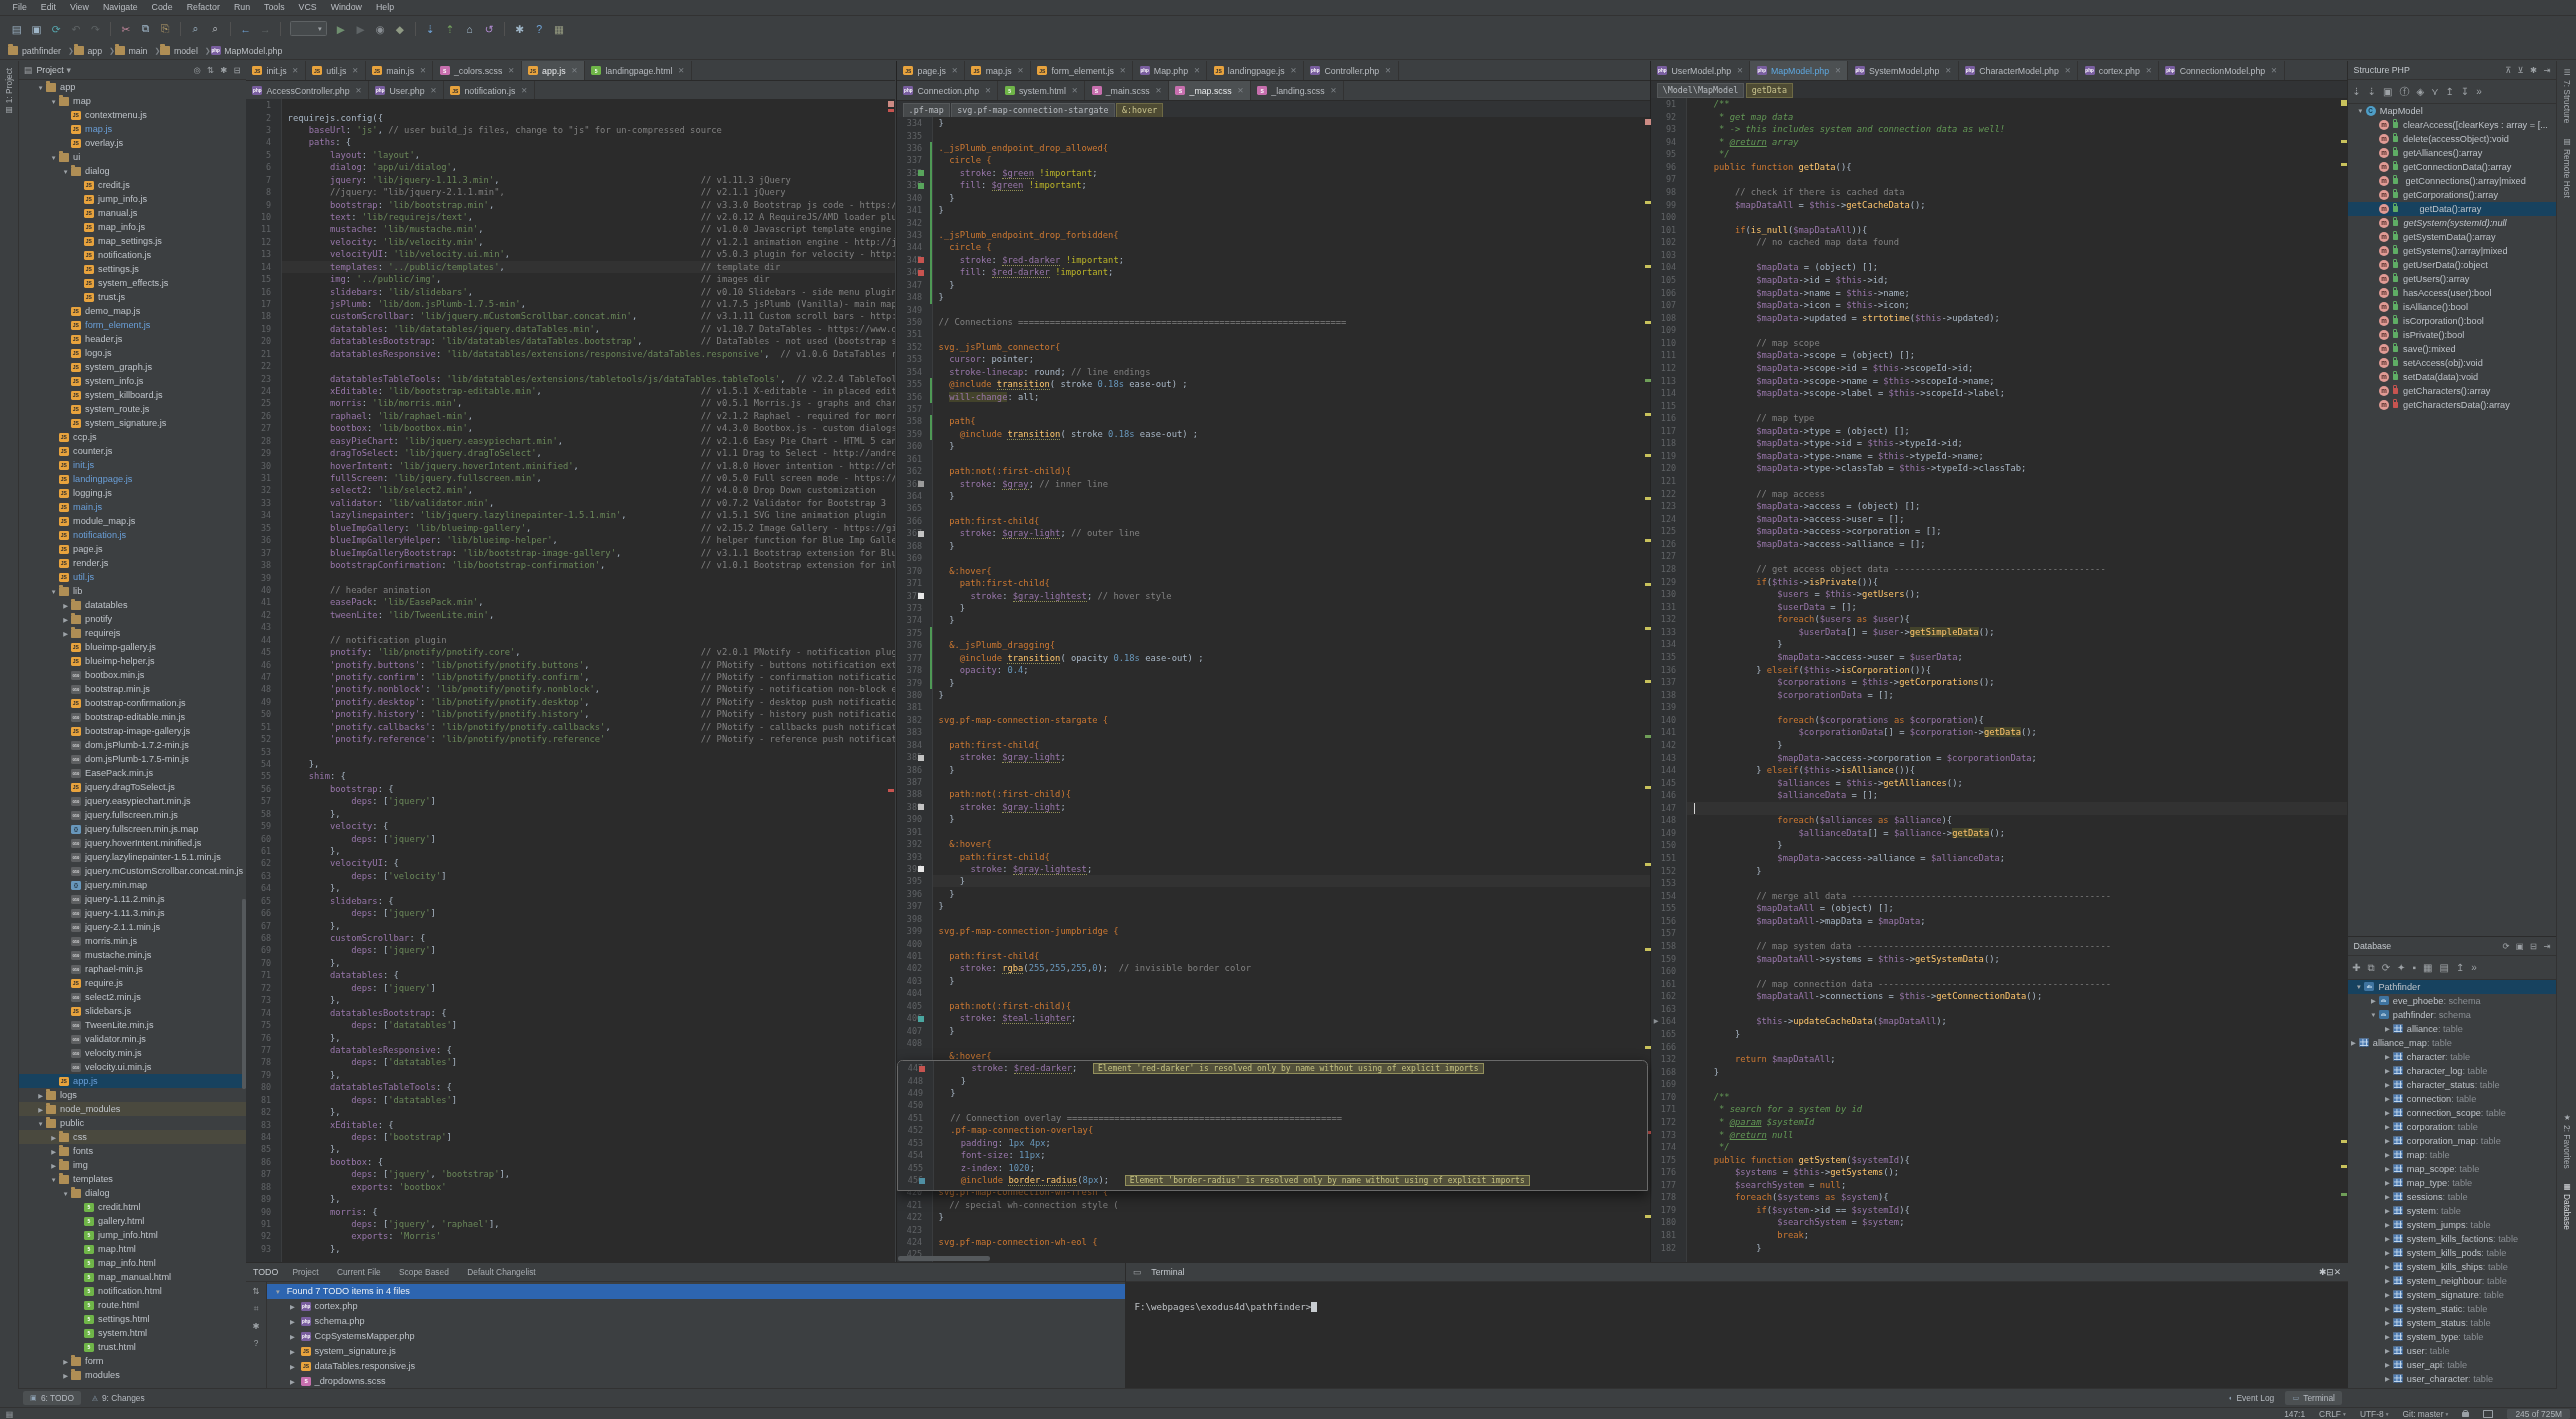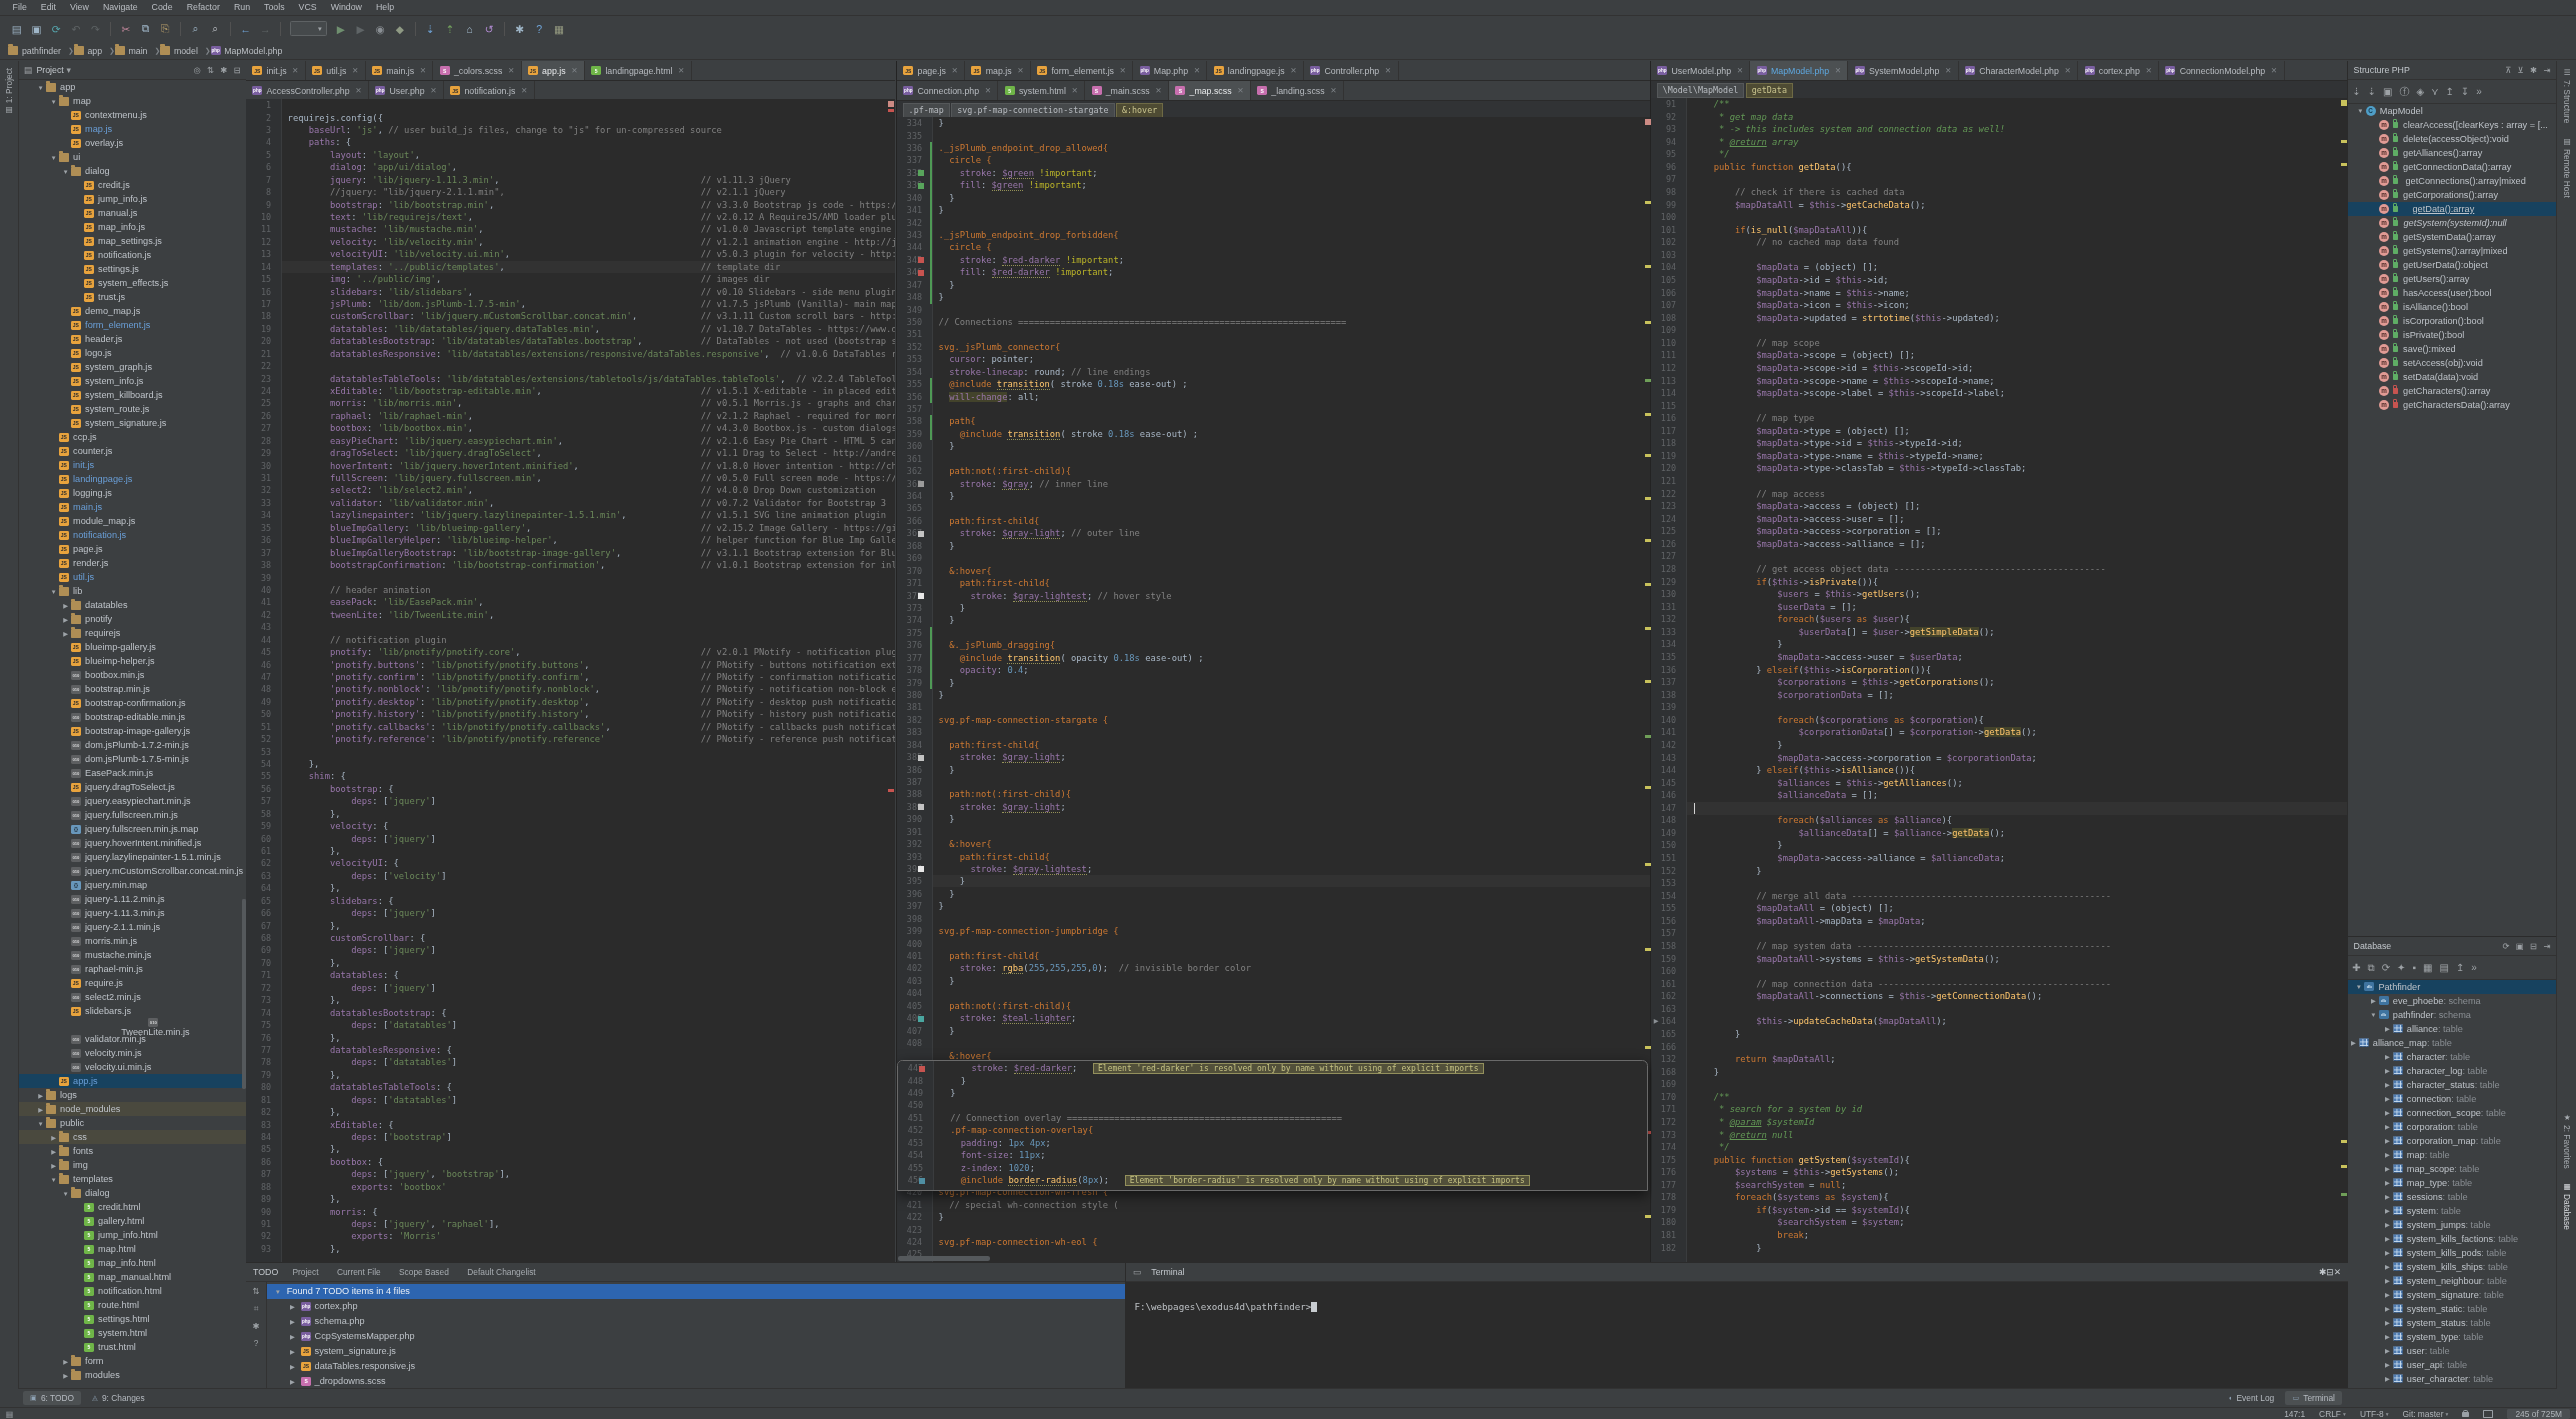"getData():array" span.lbl { margin-left: 15px -> 22px; text-decoration: underline -> none }
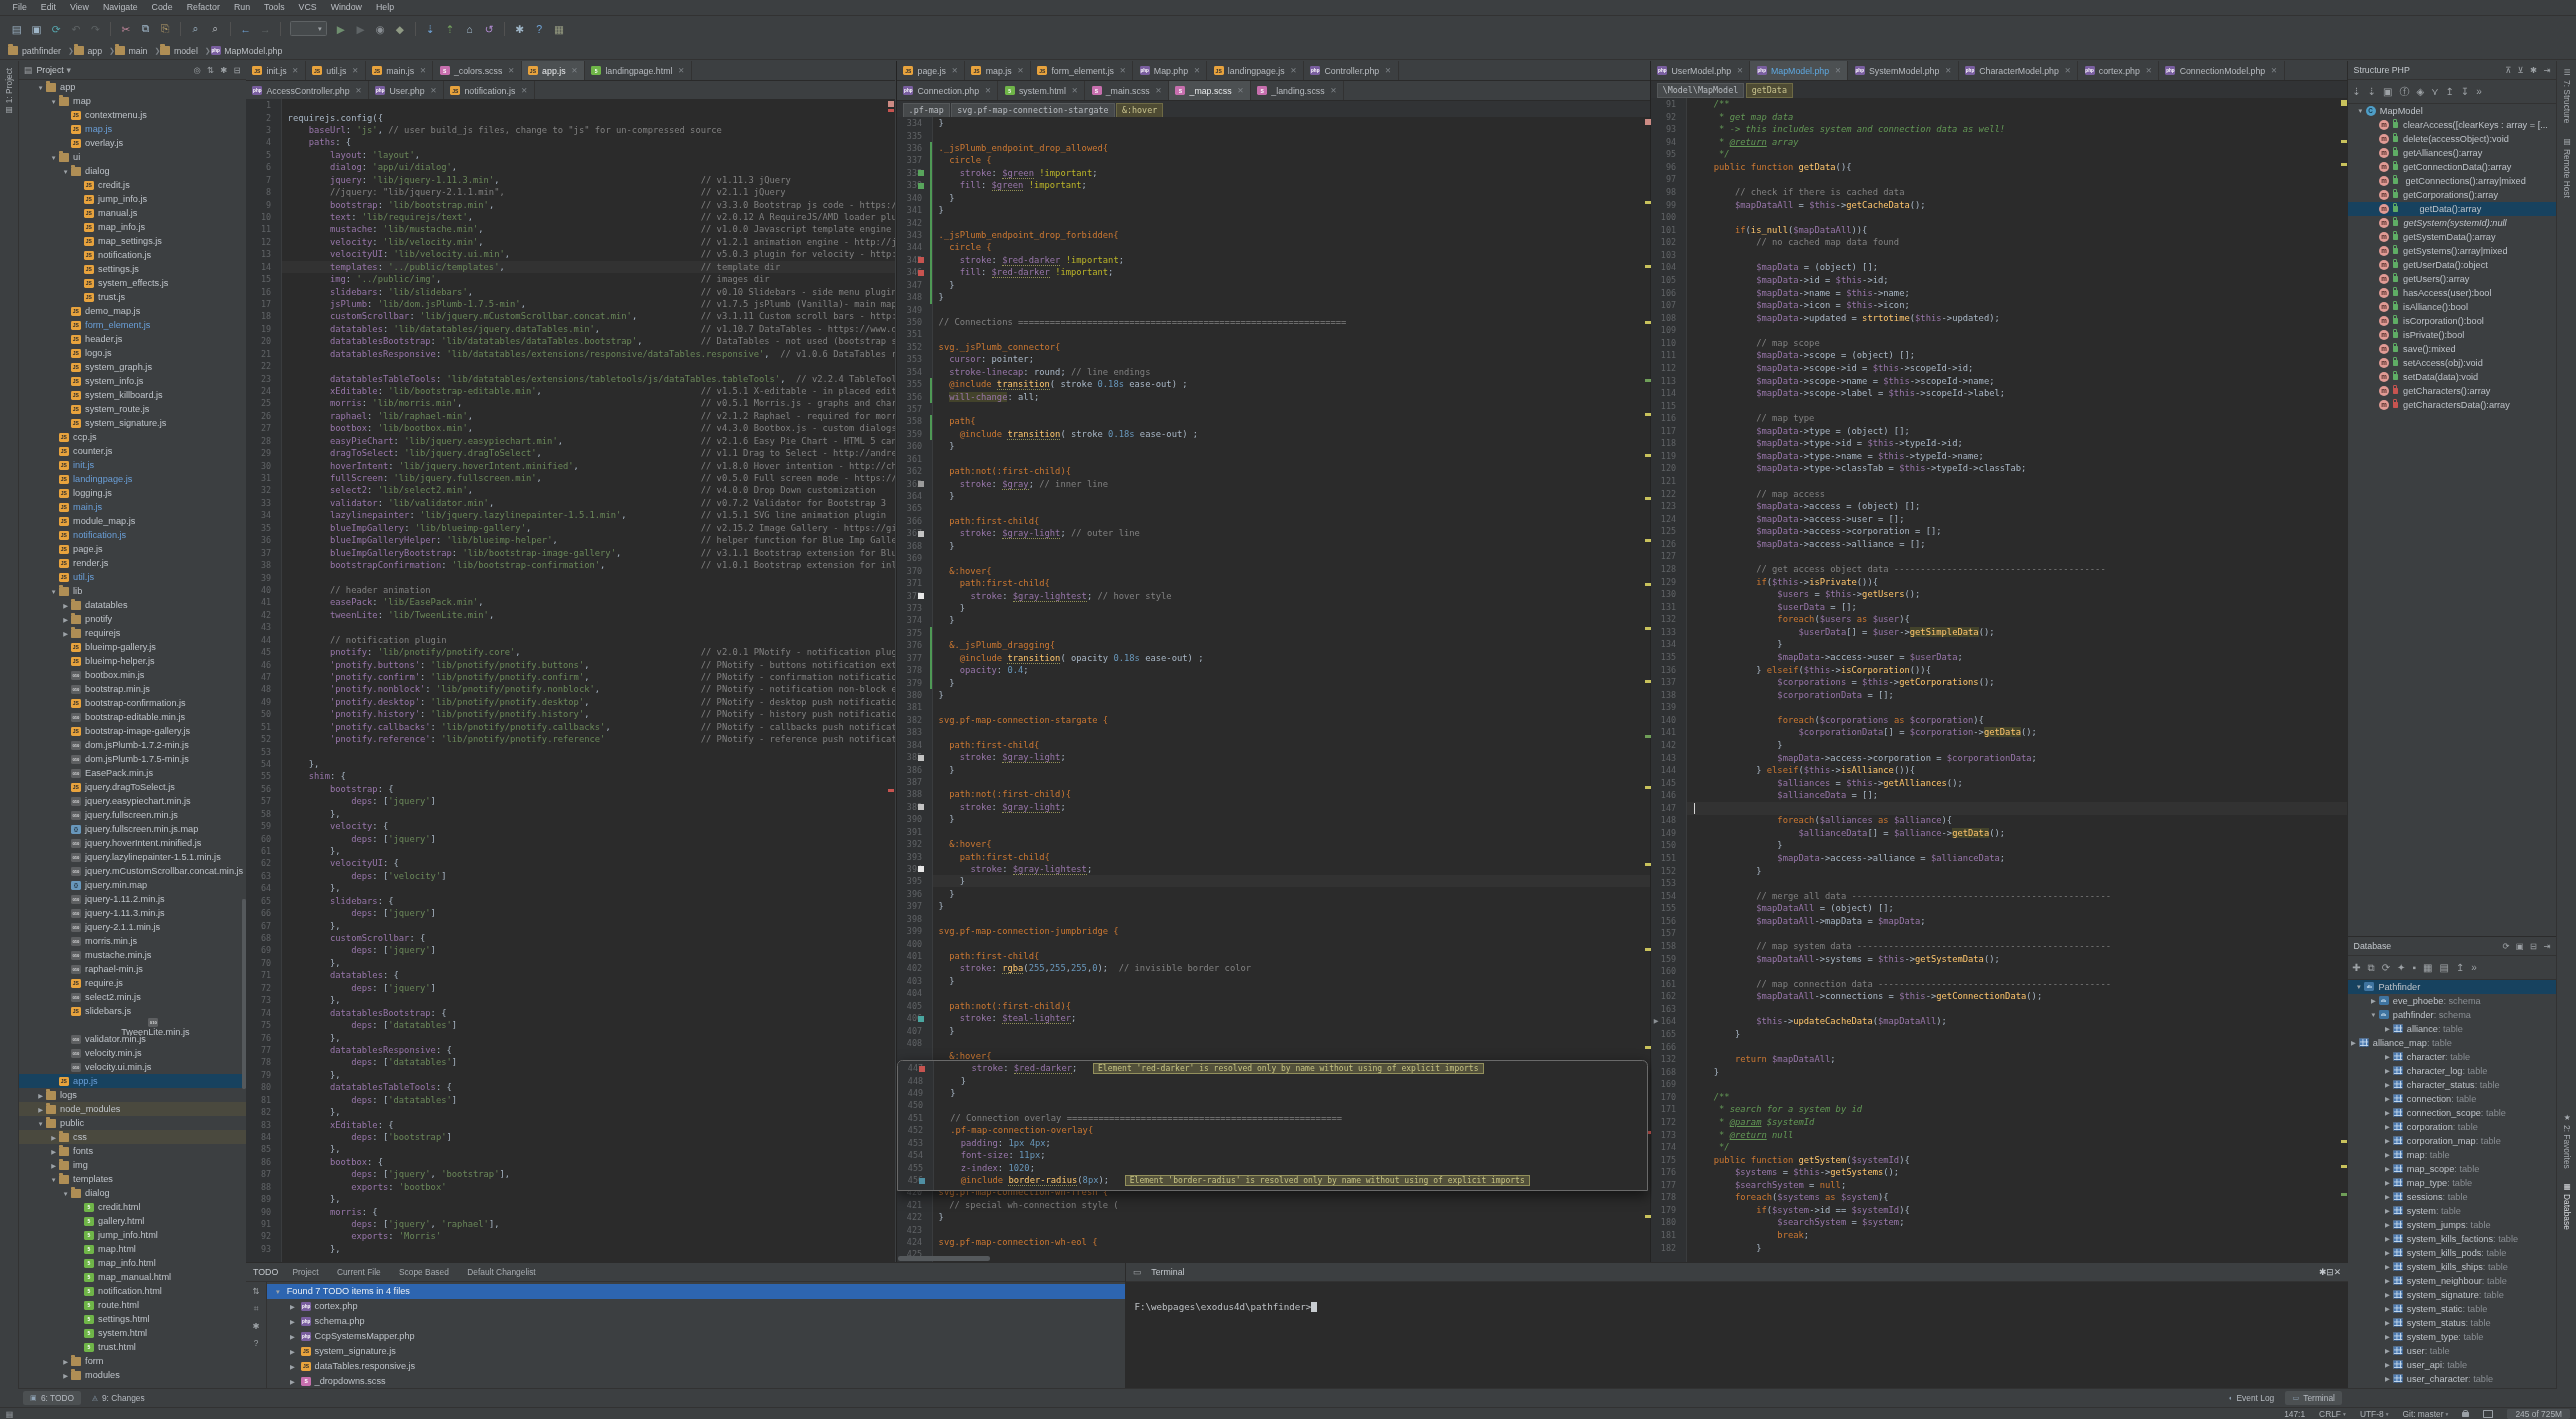"TweenLite.min.js" div.trow { flex-direction: column -> none }
